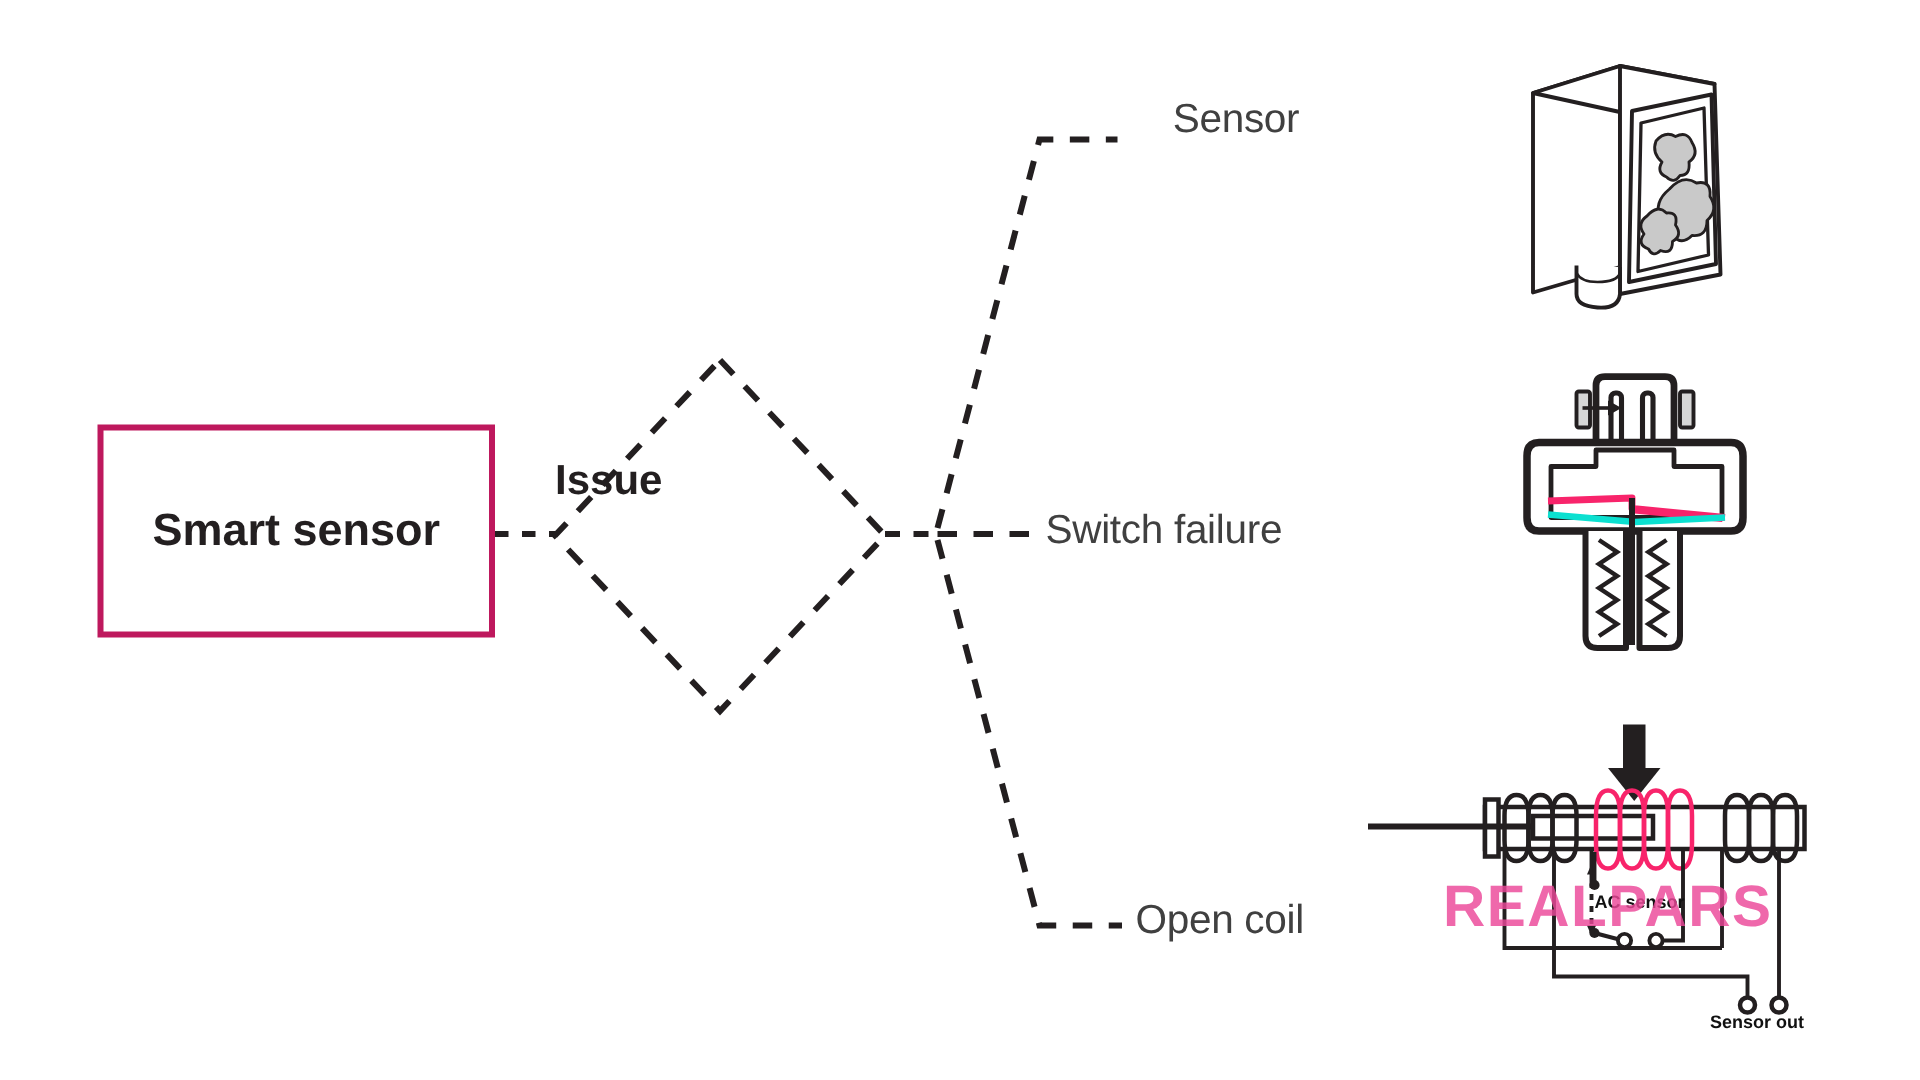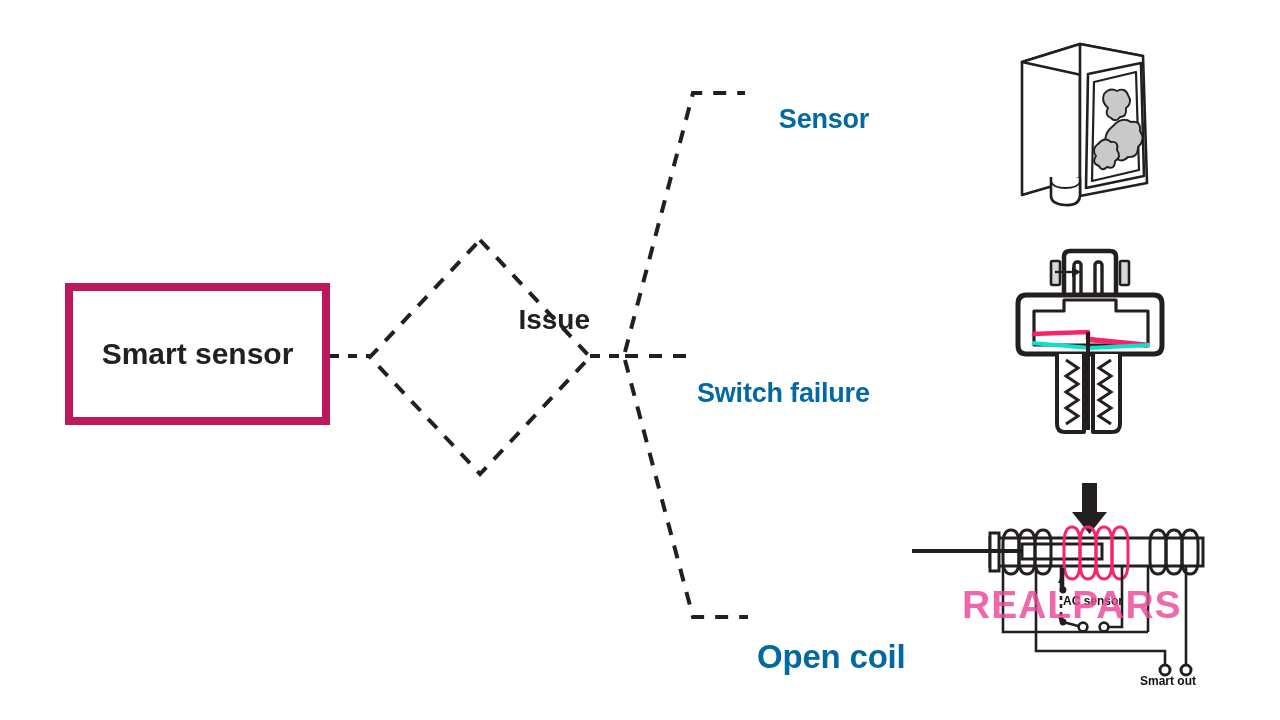"Sensor" .lbl { color: #0369a1 -> #404040; font-weight: bold -> normal; margin-top: 40px -> none }
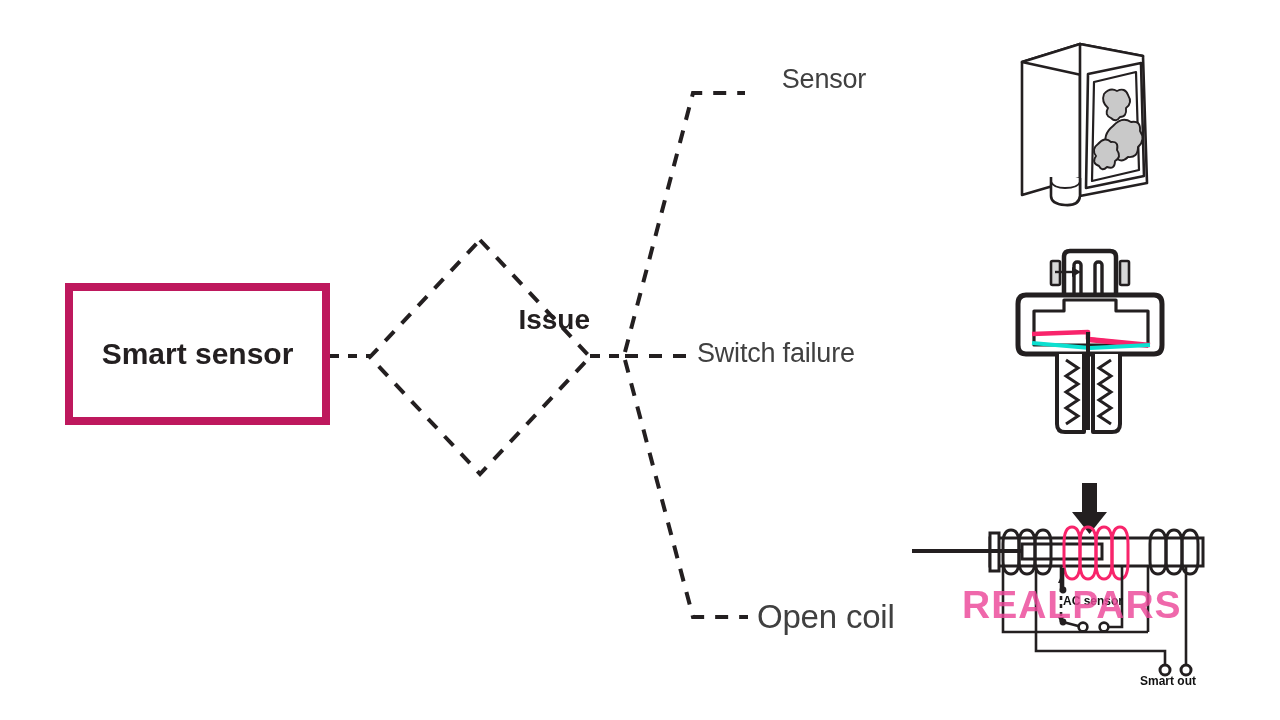"Issue" #decision-label { text-align: right -> left }
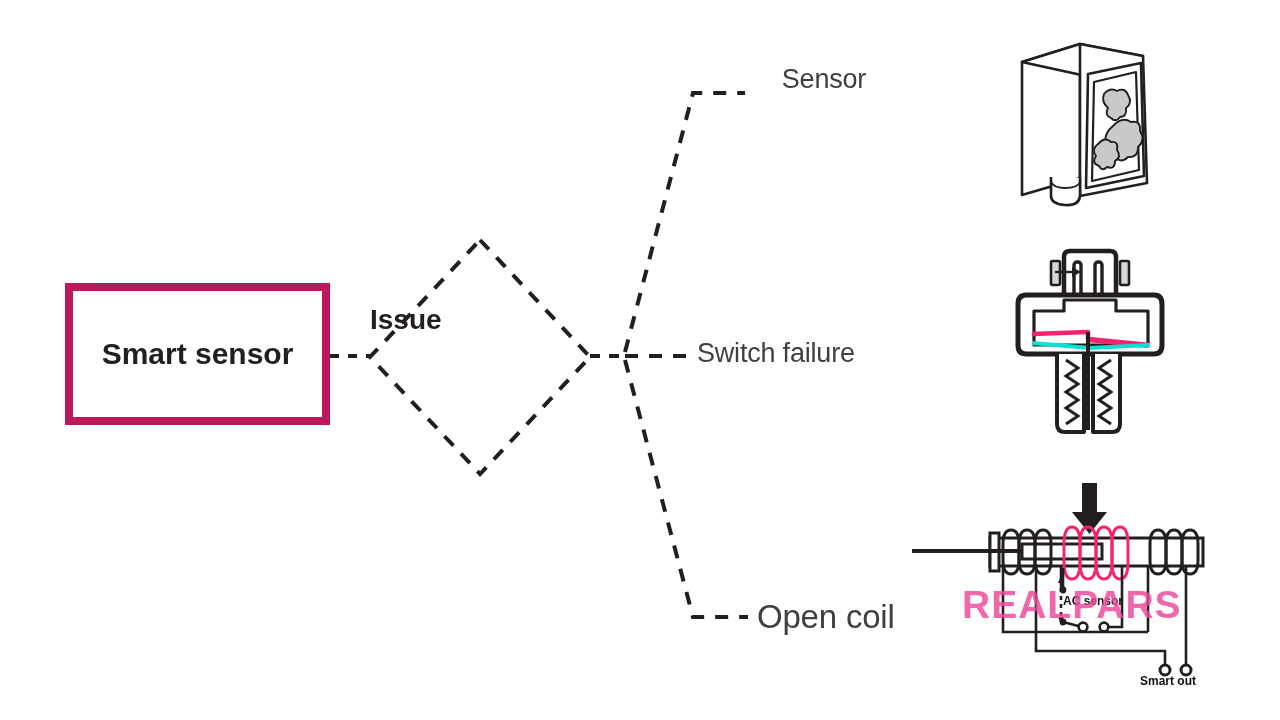"Smart sensor" #source-box { border: 8px solid #be185d -> 4px solid #be185d }
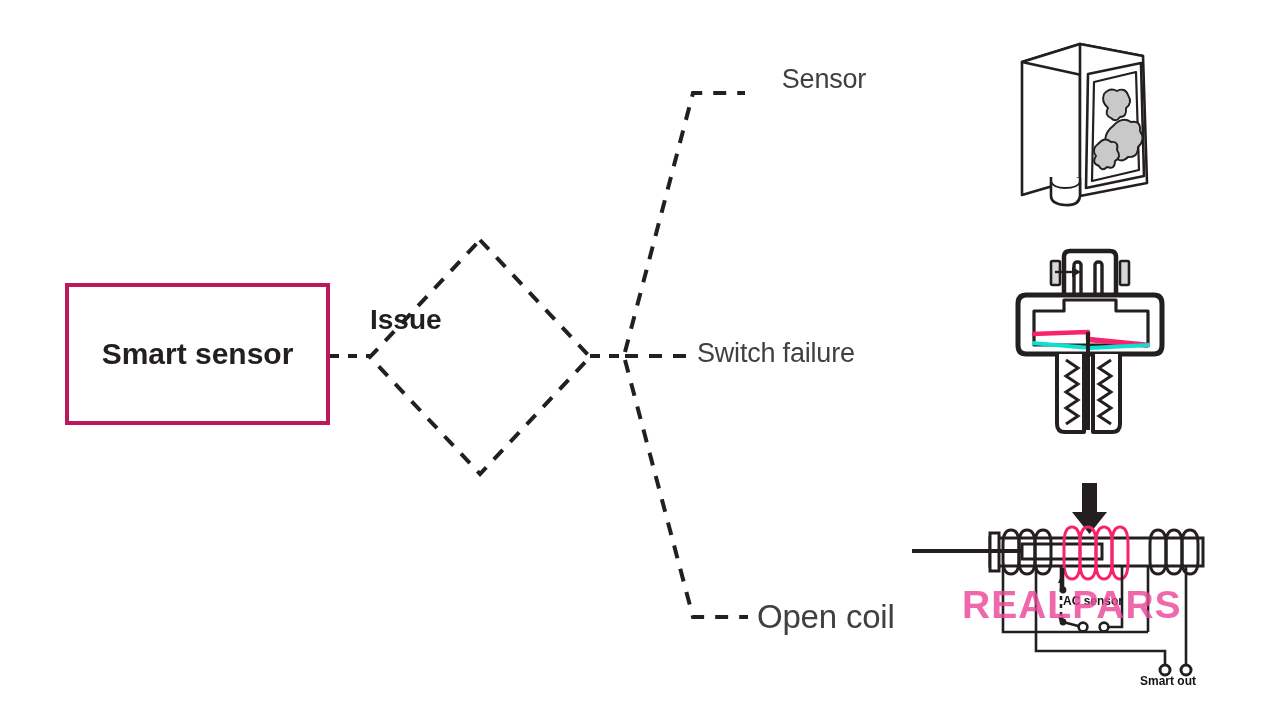"Open coil" #branch-label-2 { font-size: 33px -> 27px }
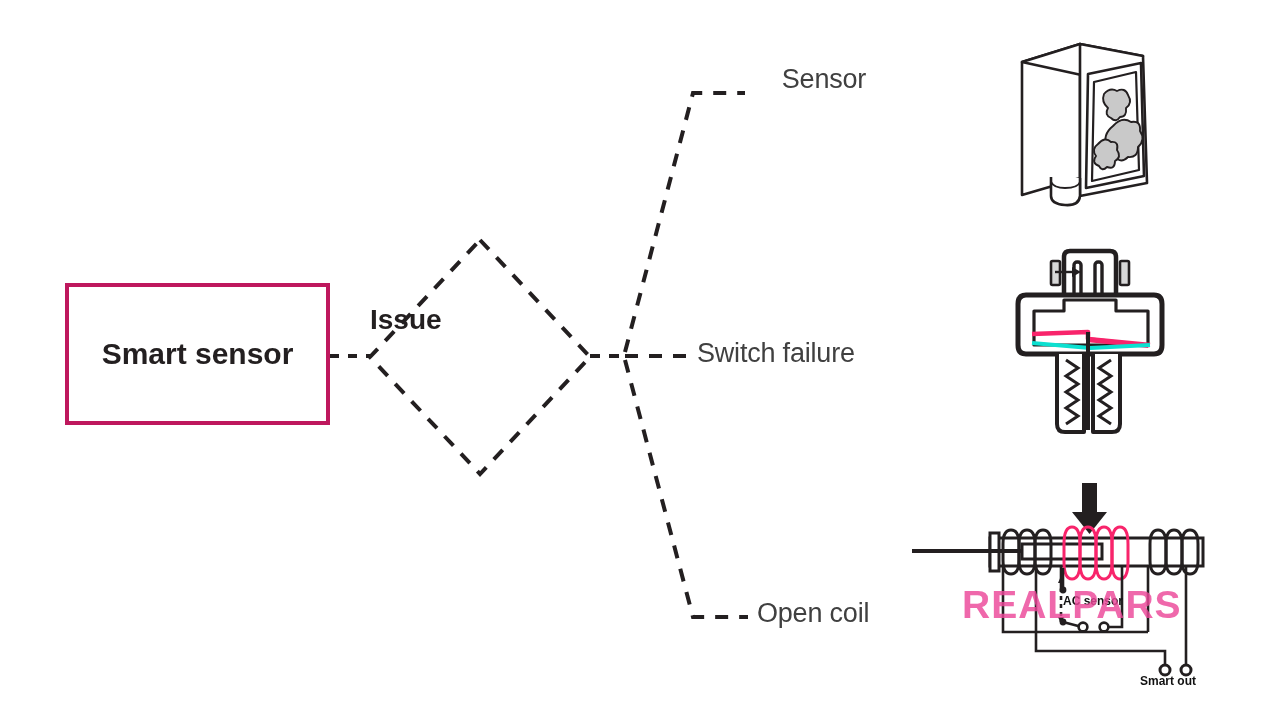"Smart out" div.mini-lbl { text: Smart -> Sensor }
